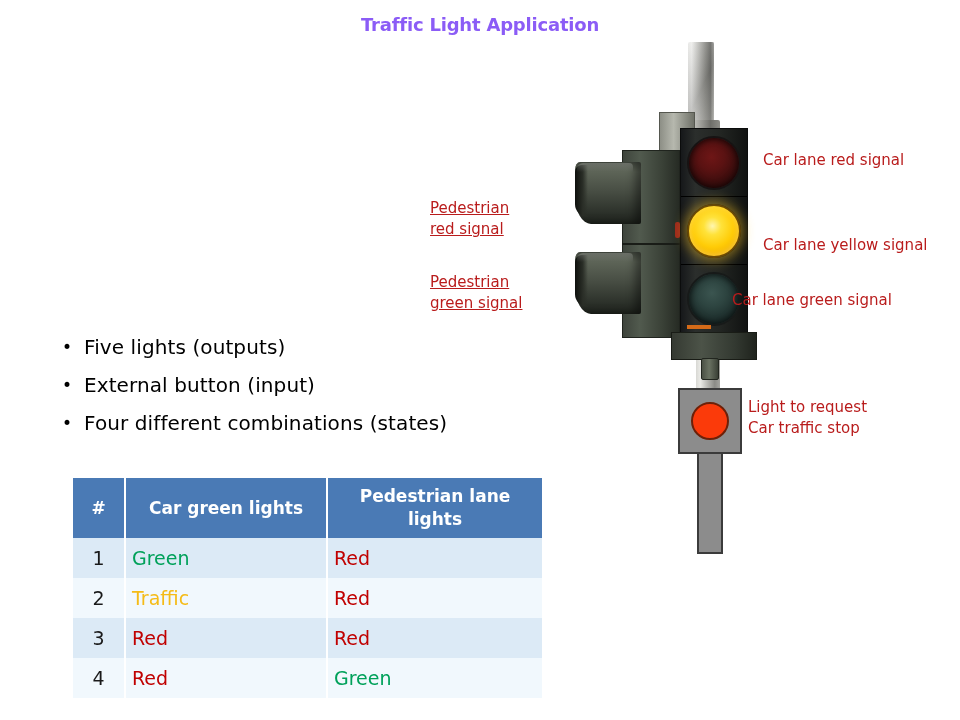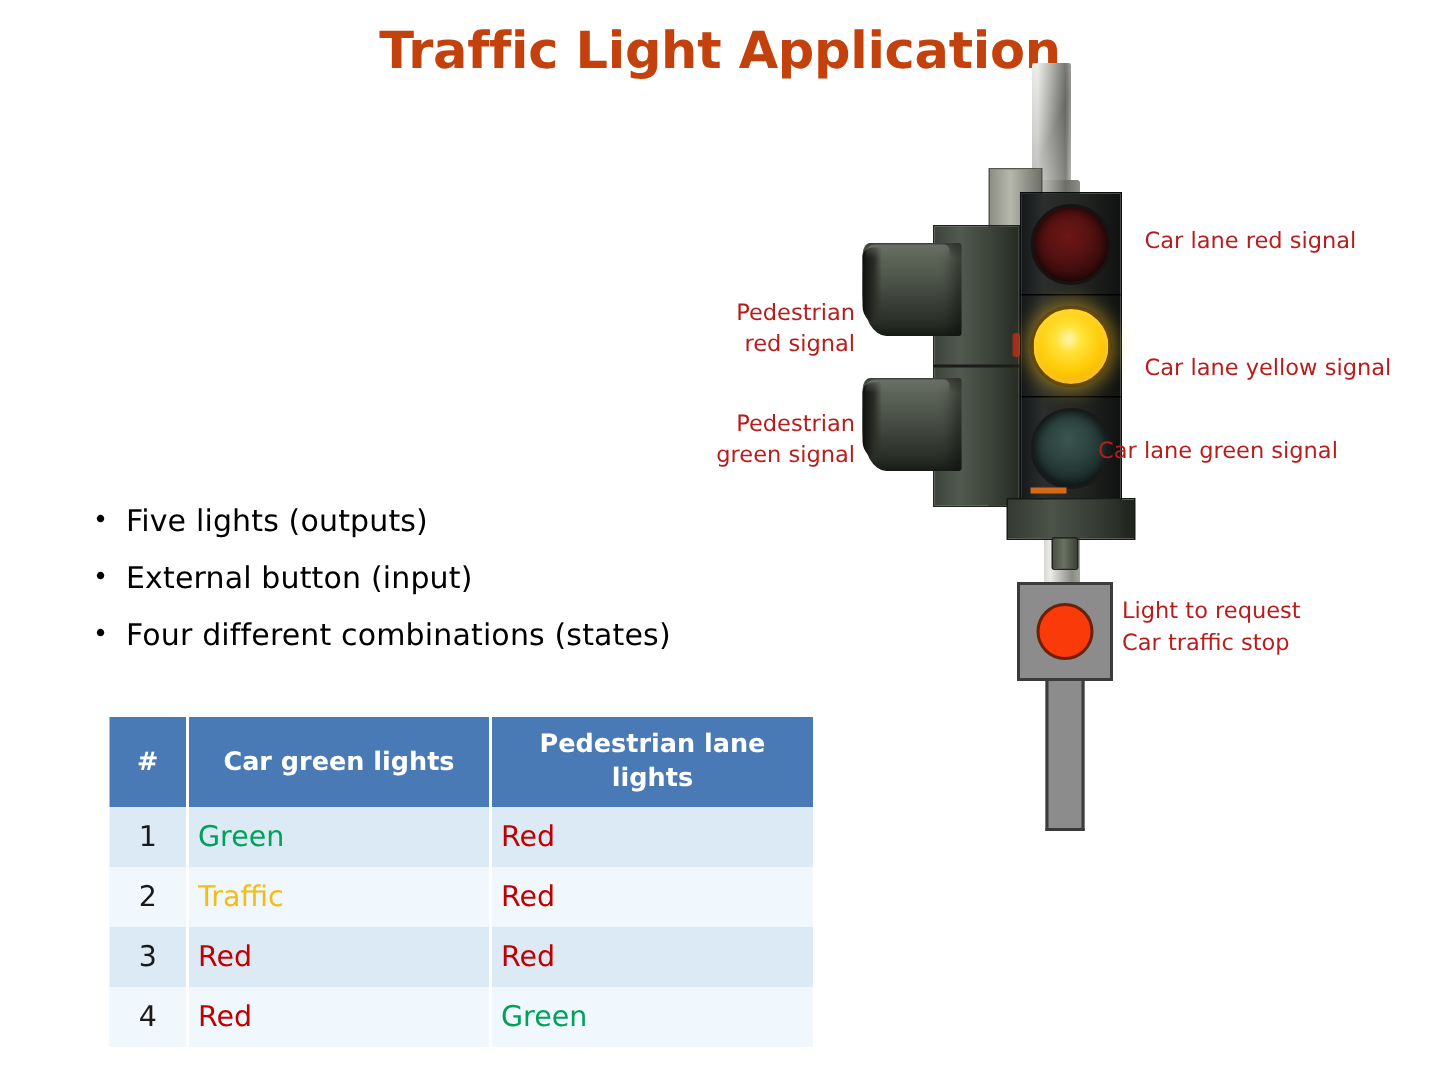"Traffic Light Application" #slide-title { color: #c2410c -> #8b5cf6; font-size: 34px -> 18px }
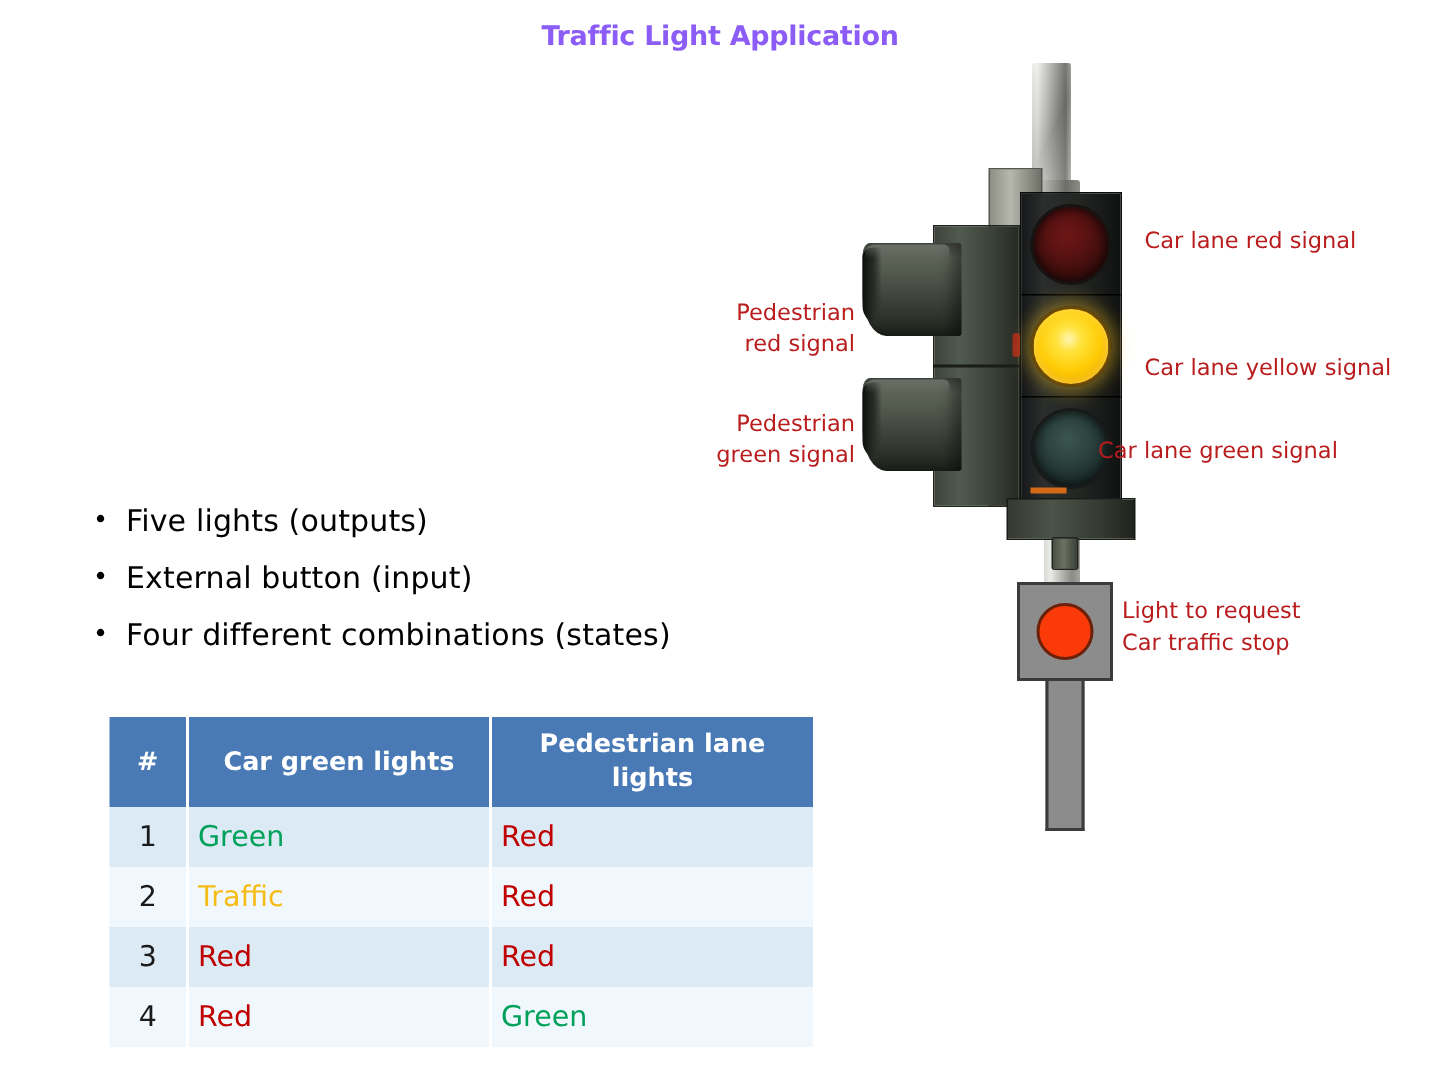"Pedestrian" .callout.left-side { text-align: right -> left; text-decoration: none -> underline }
